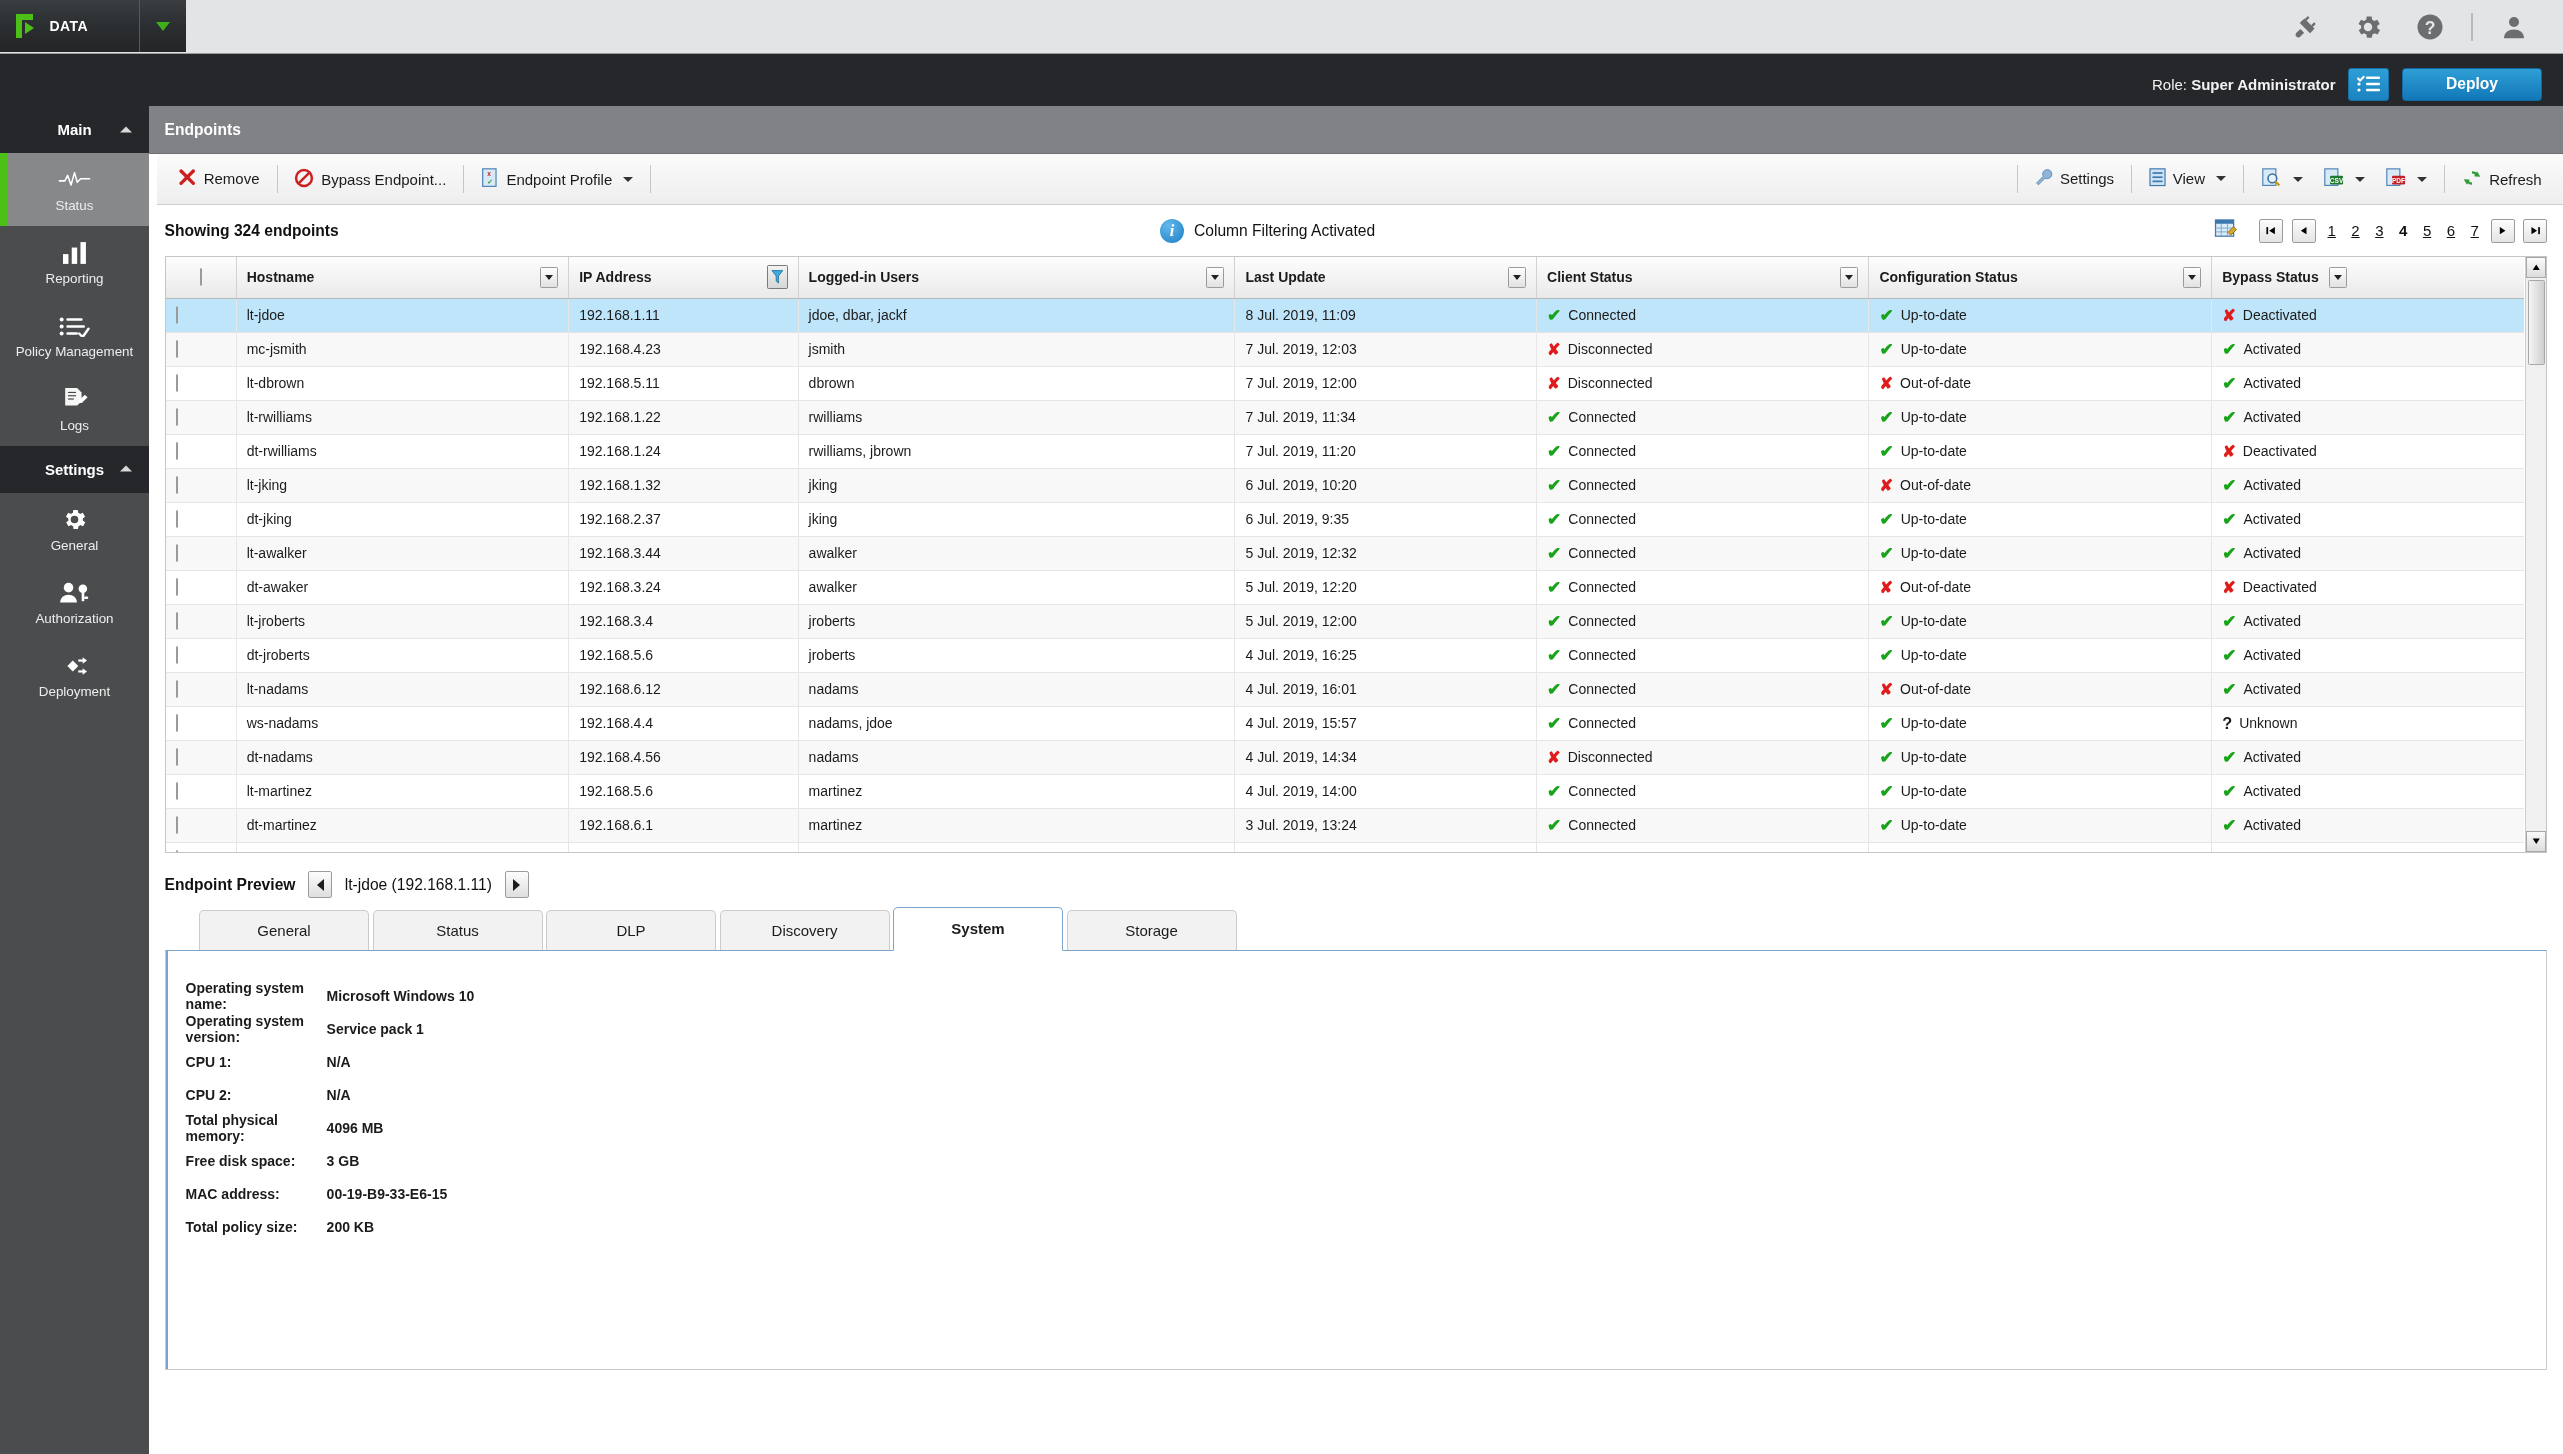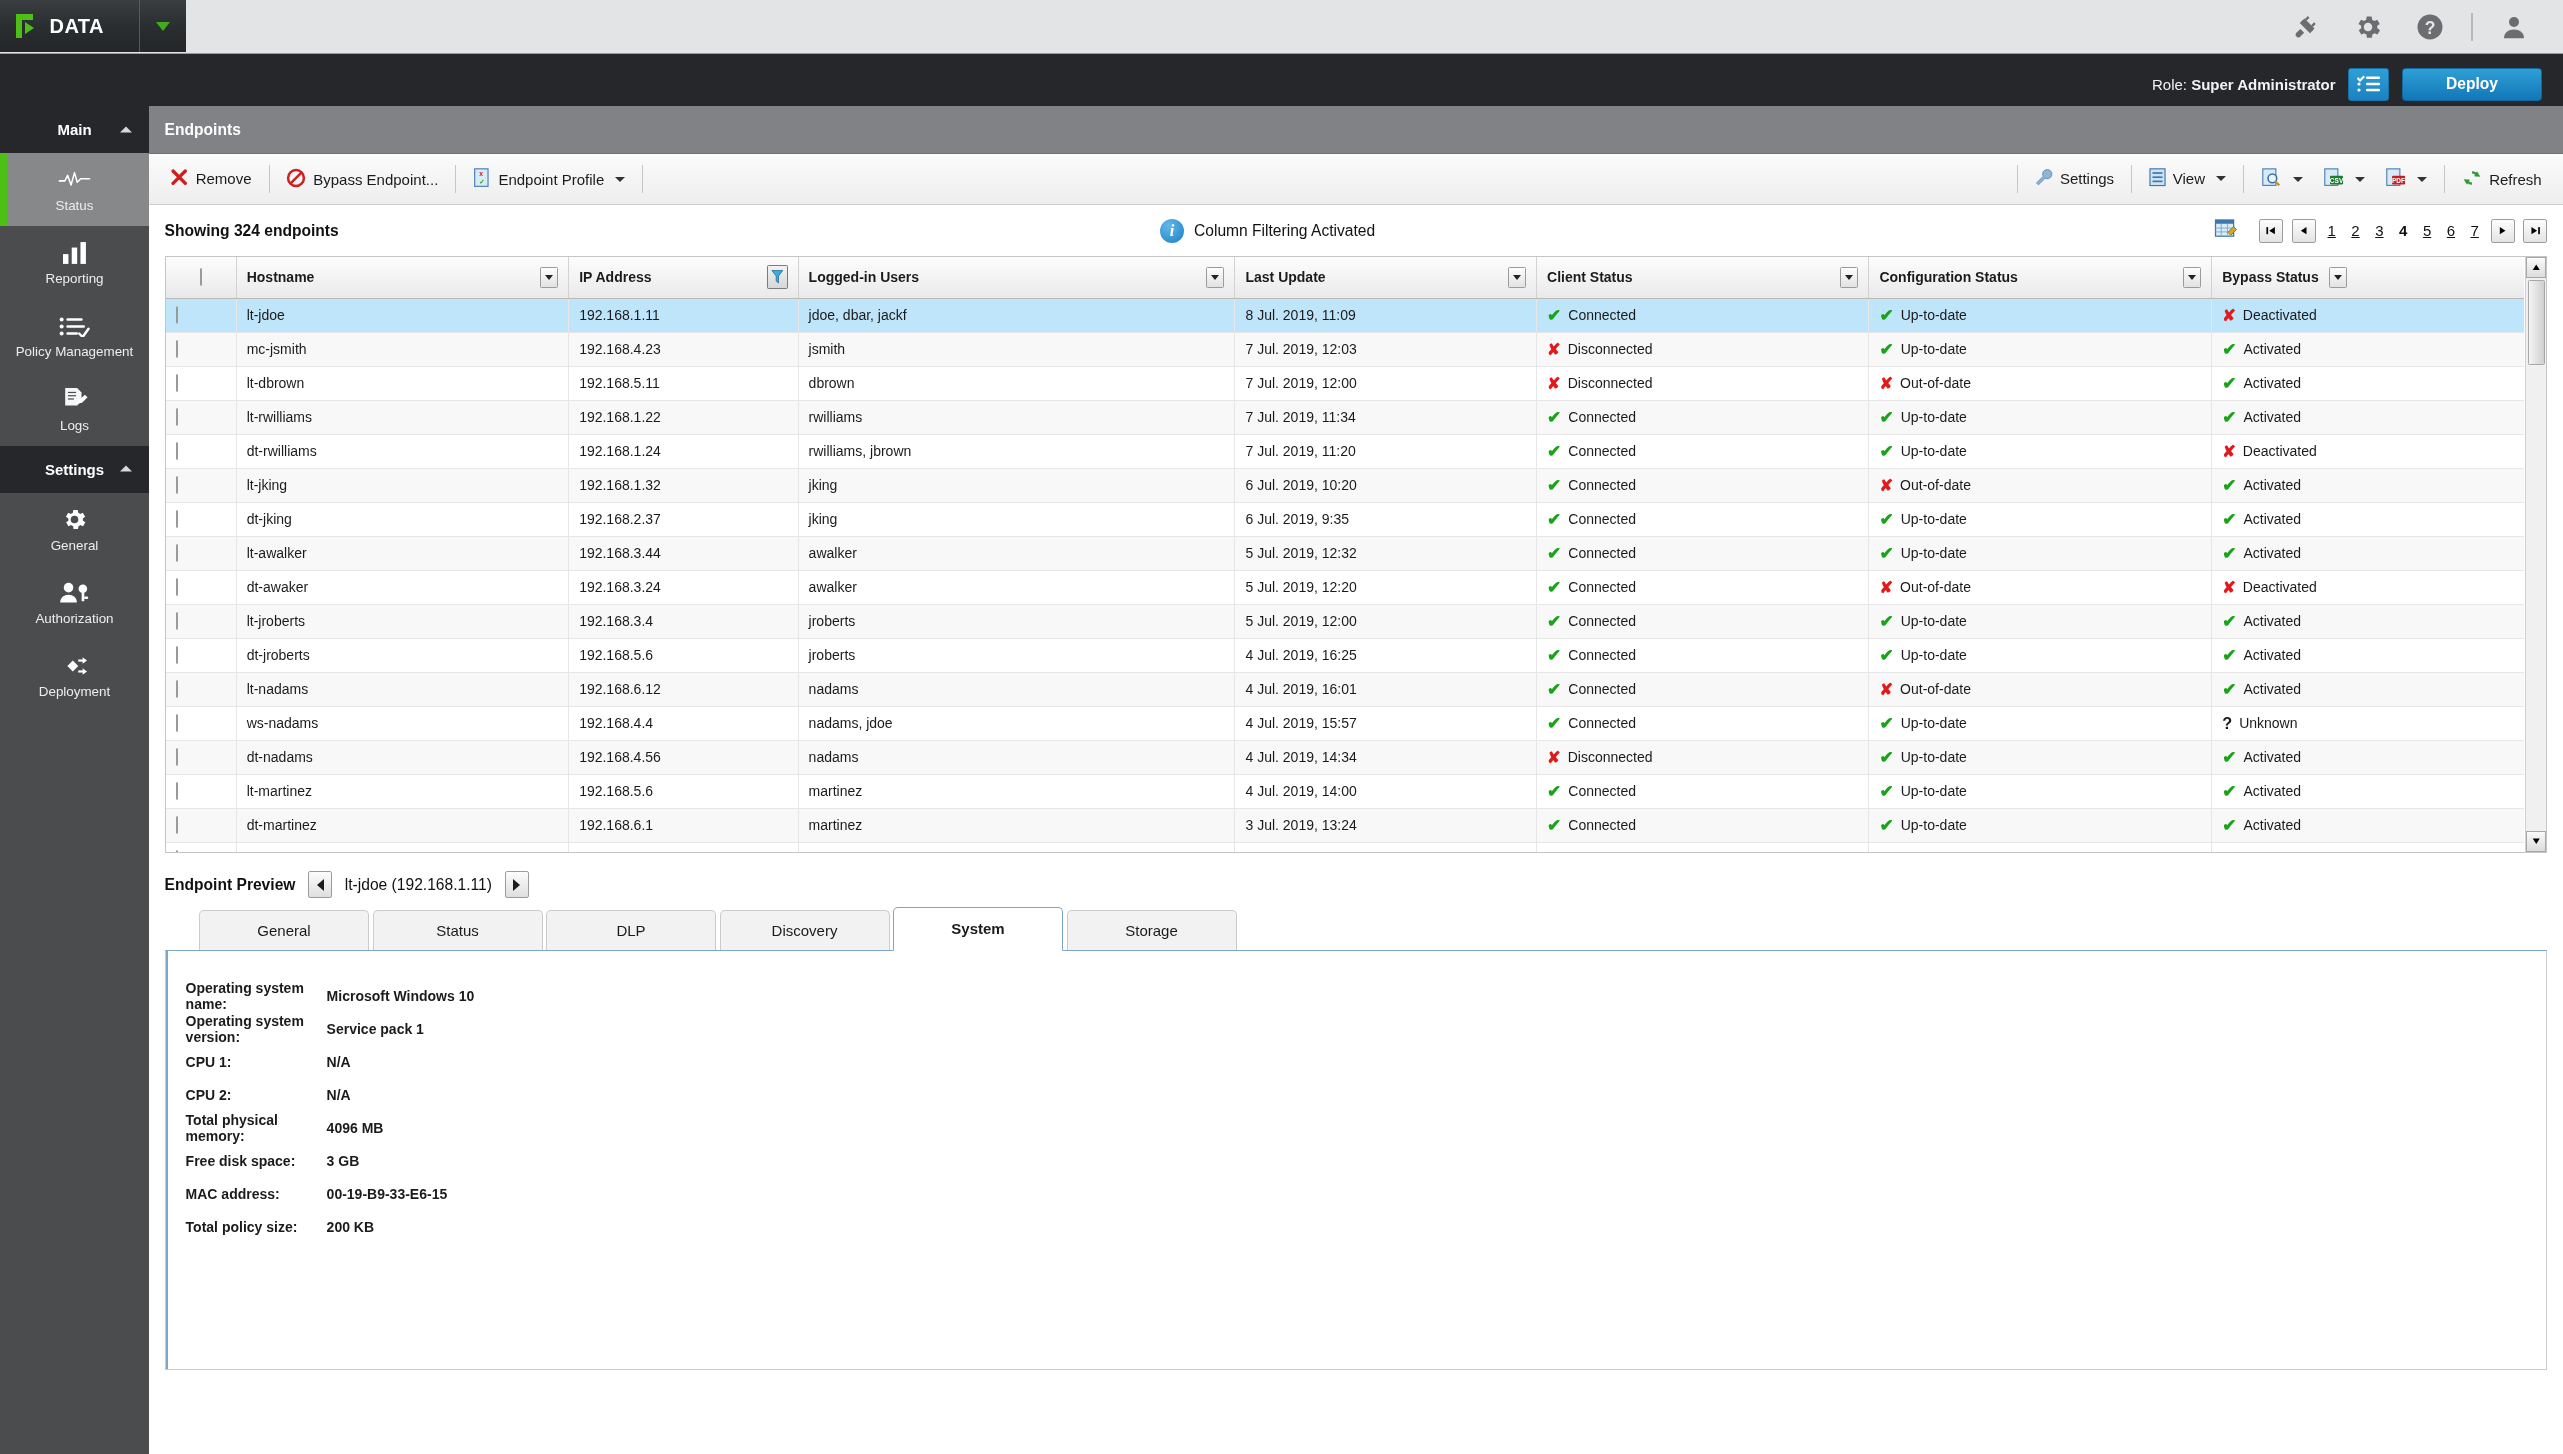"DATA" .brand-text { font-size: 20px -> 14px }
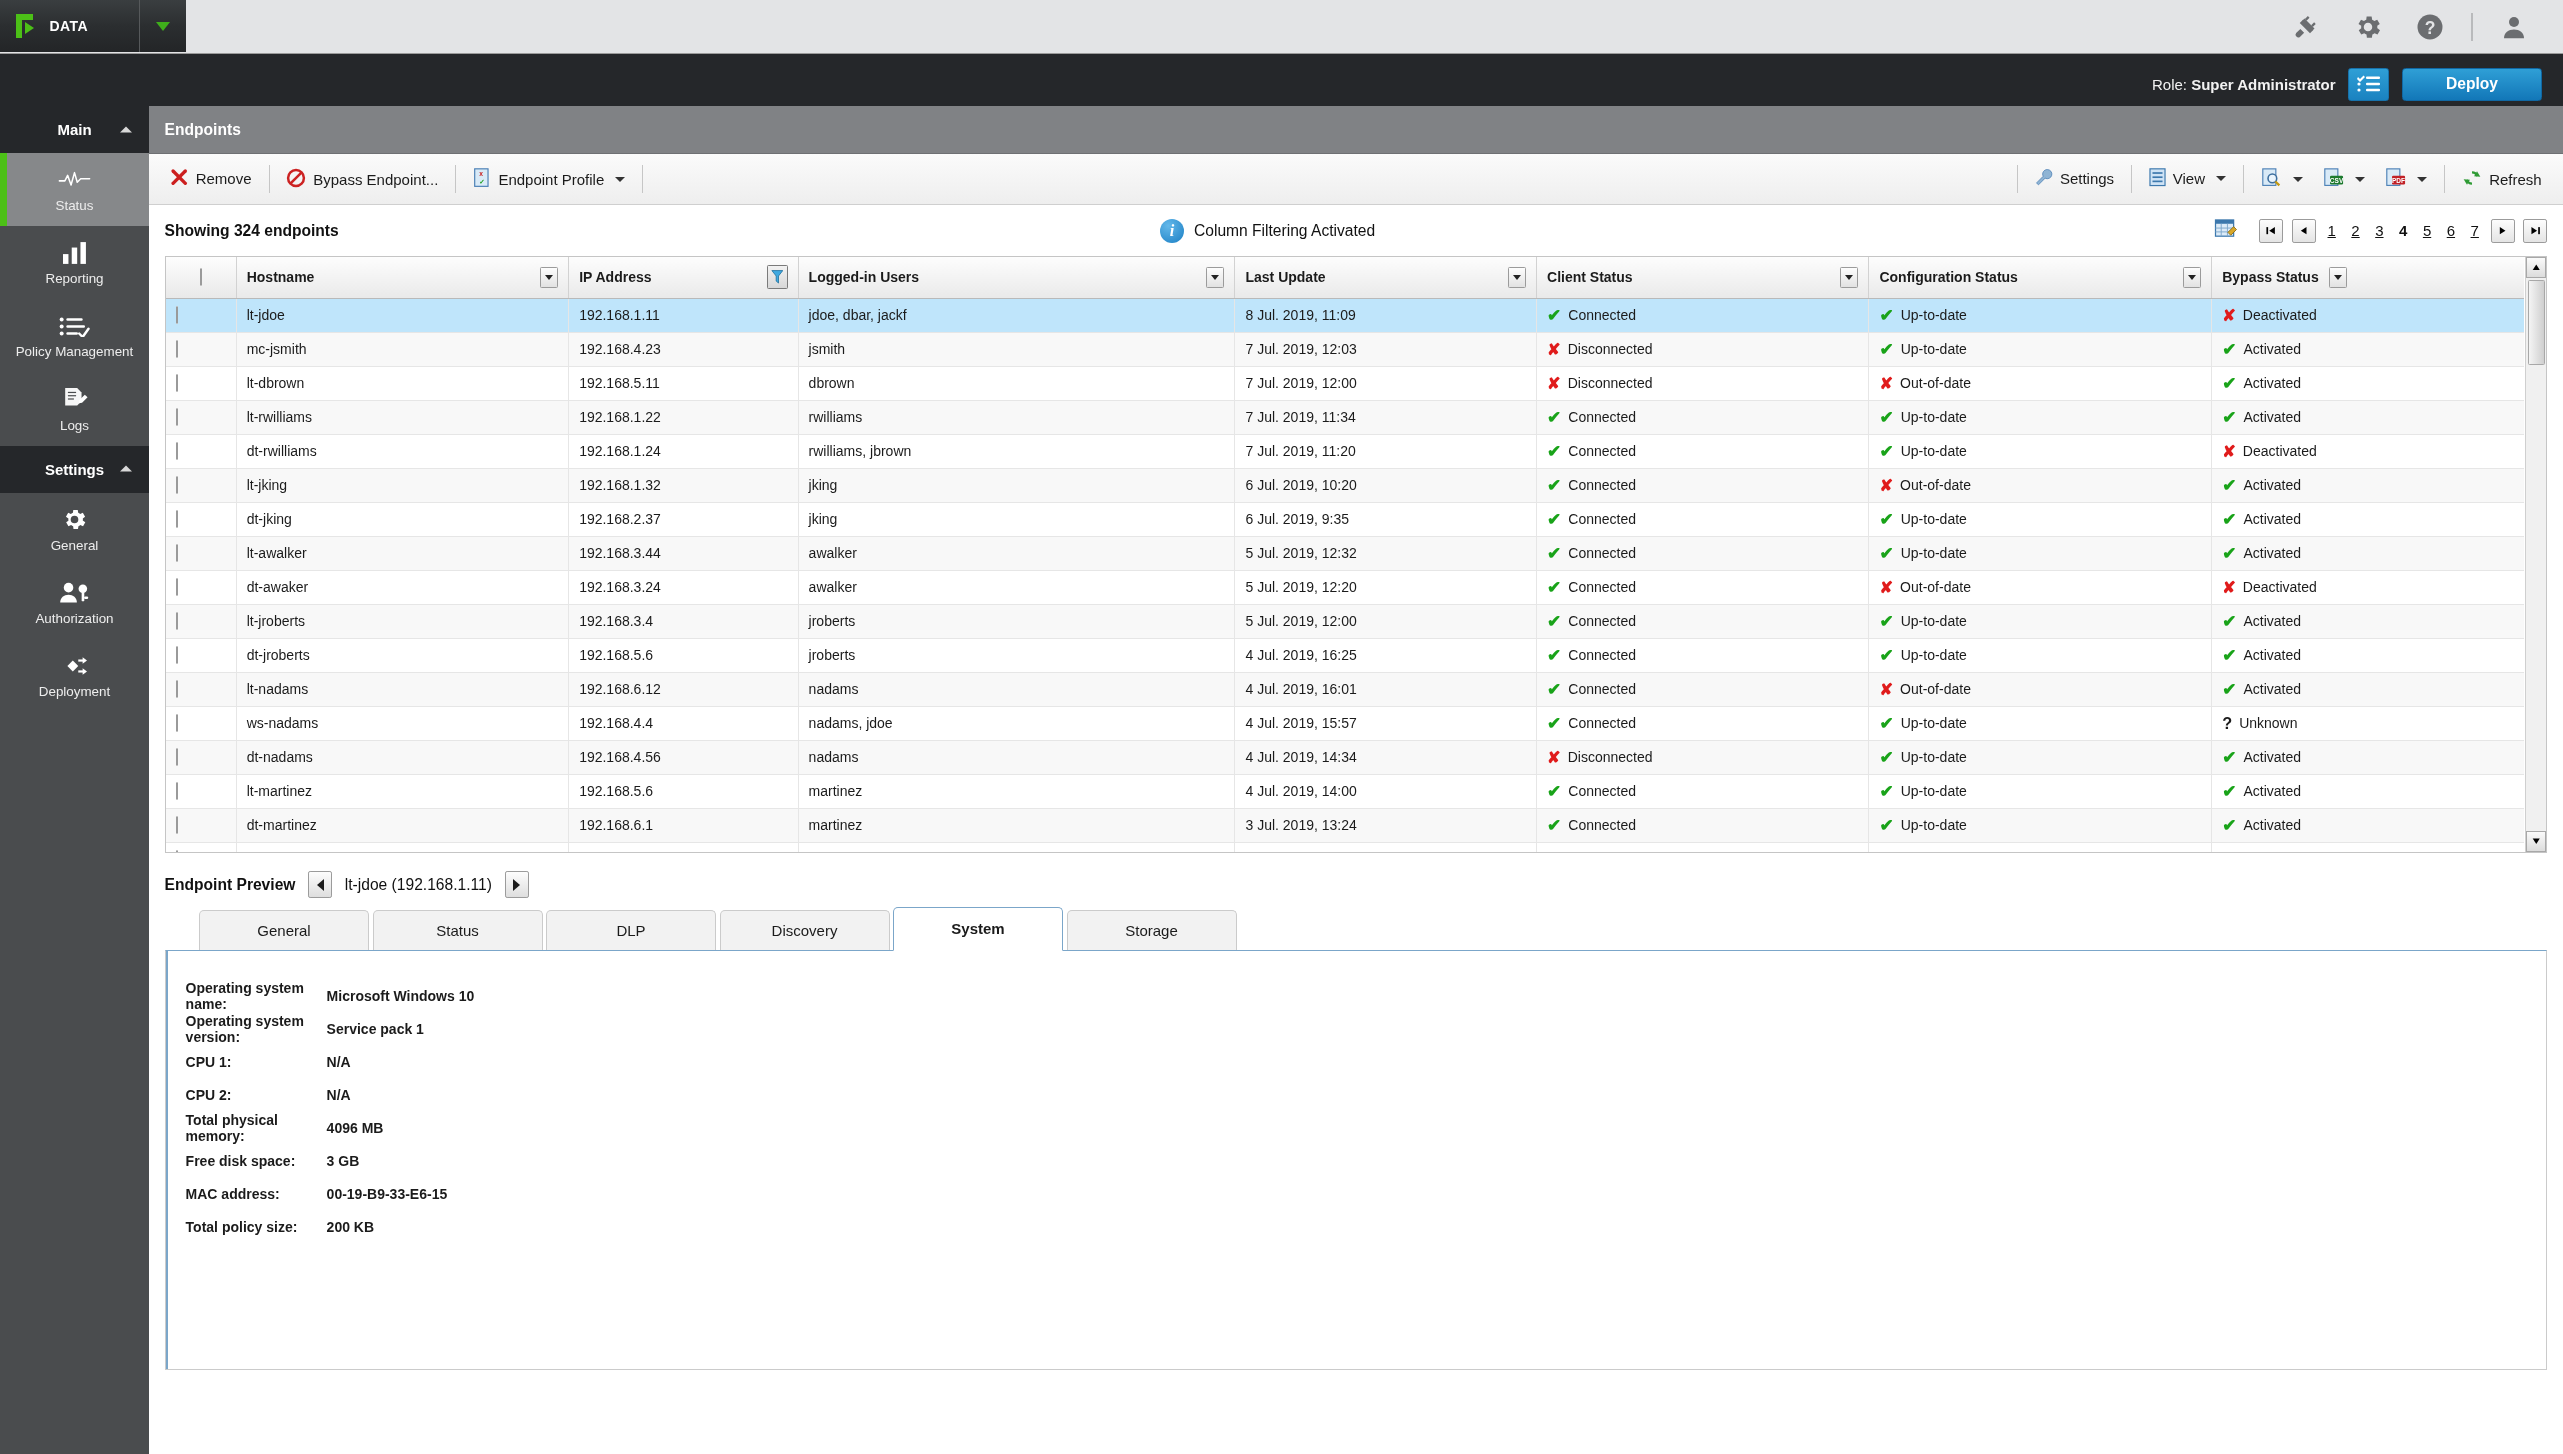"Remove" .toolbar { margin-left: none -> 8px }
